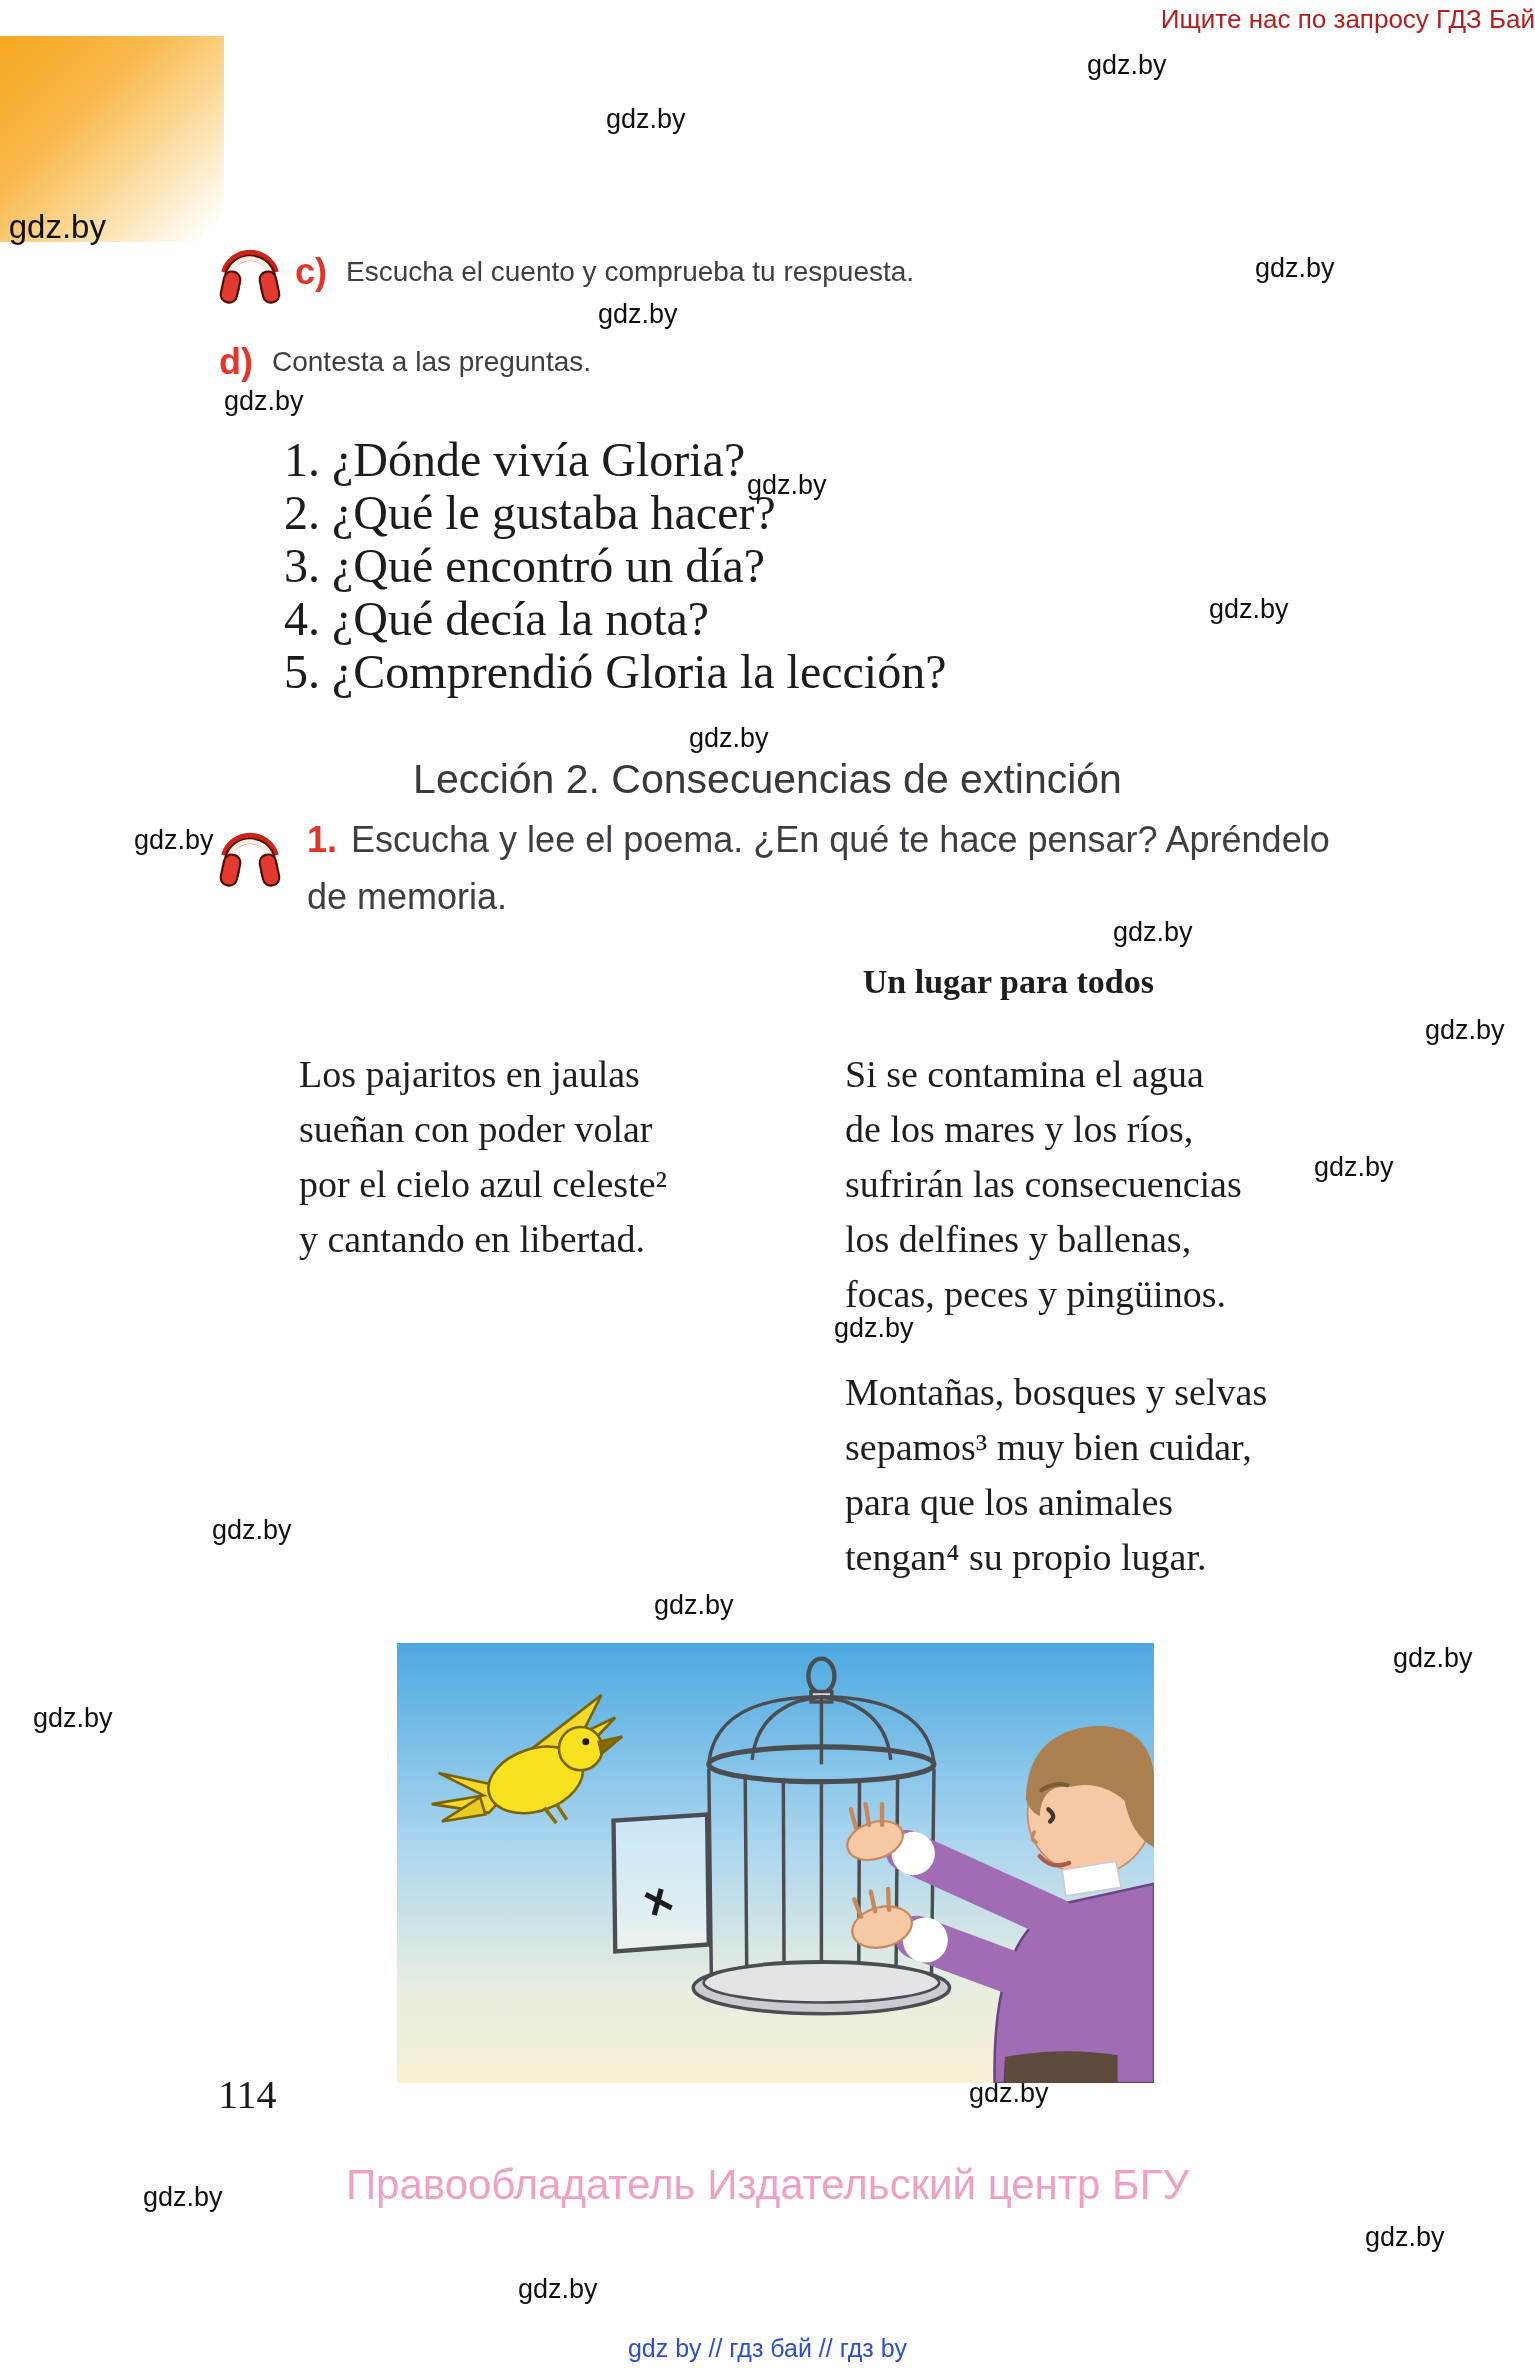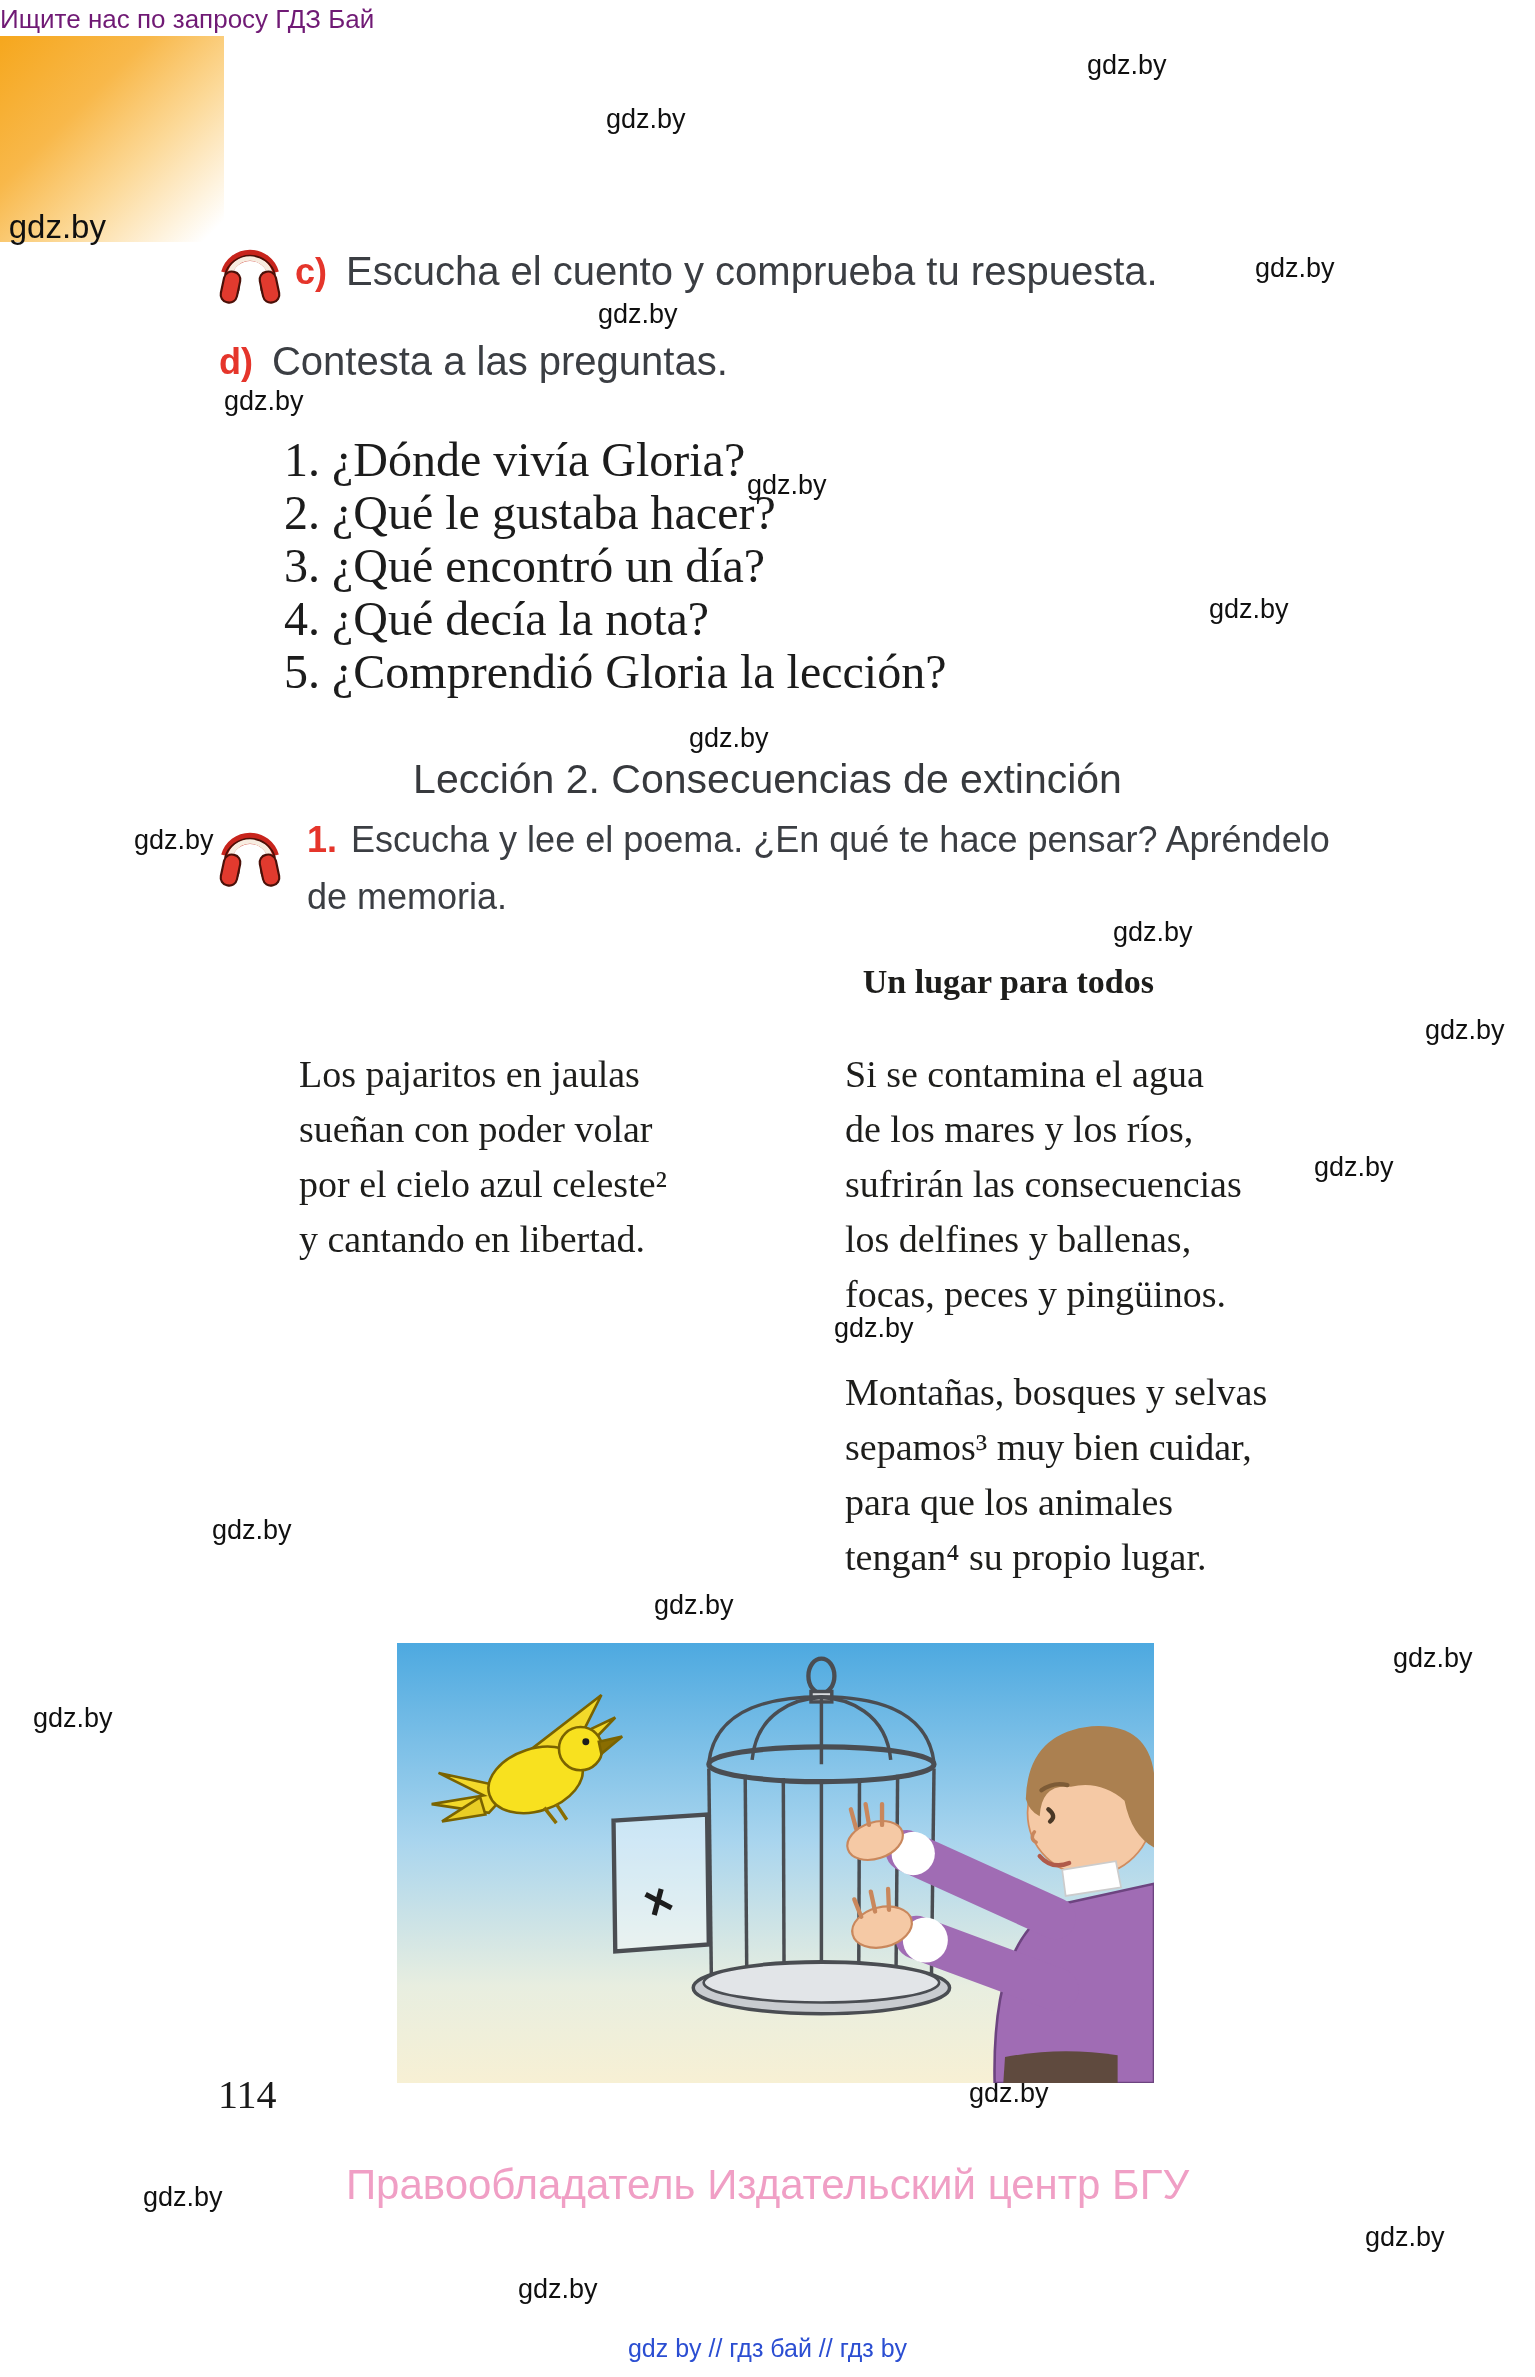"Ищите нас по запросу ГДЗ" .top-banner { color: #701a75 -> #b91c1c; text-align: left -> right }
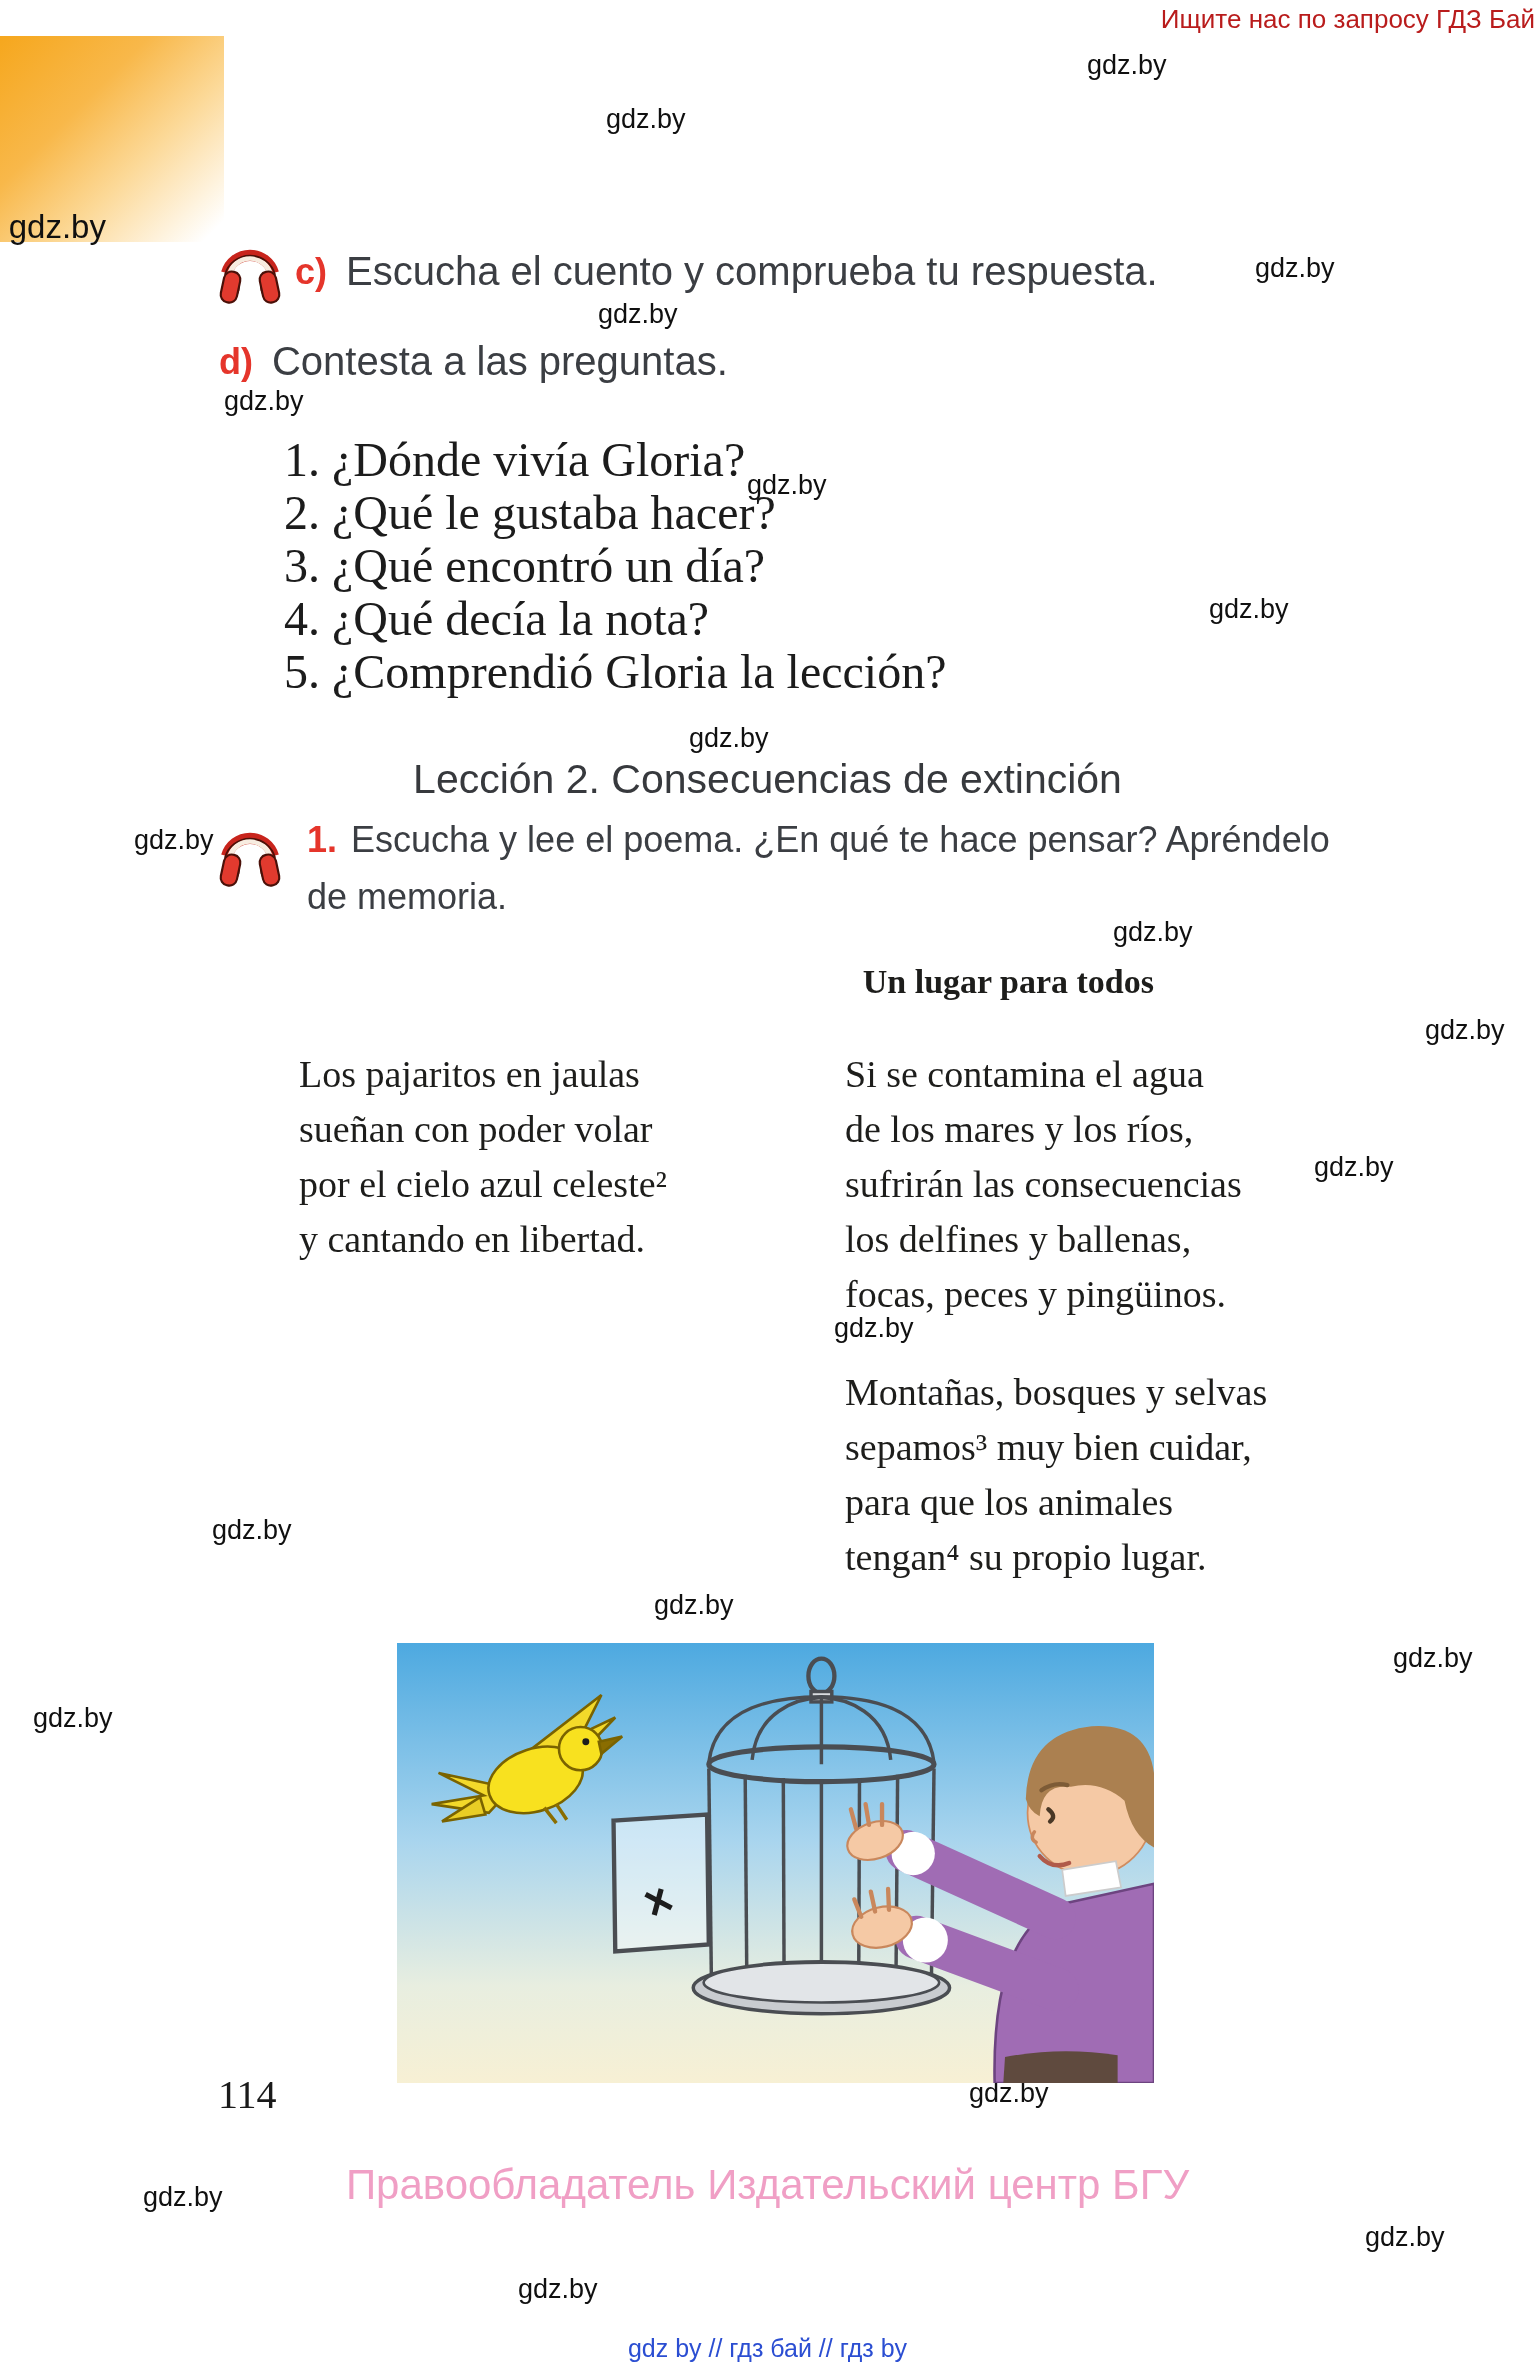"Escucha el cuento y comprueba" .task-text { font-size: 40px -> 28px }
